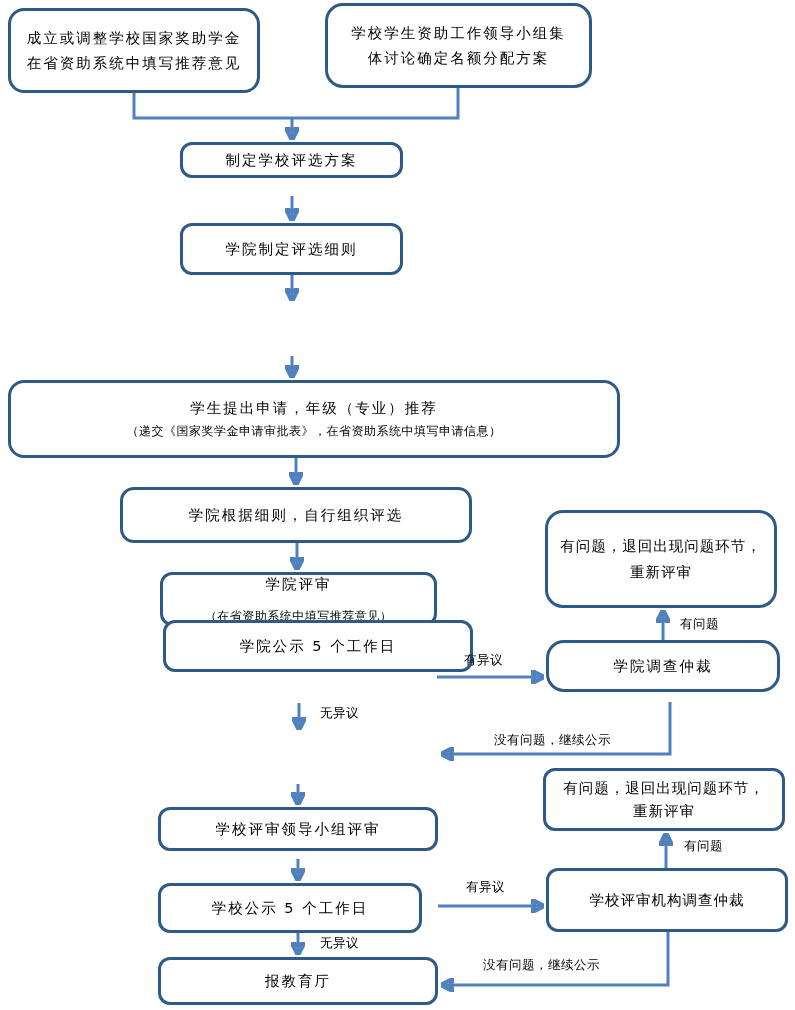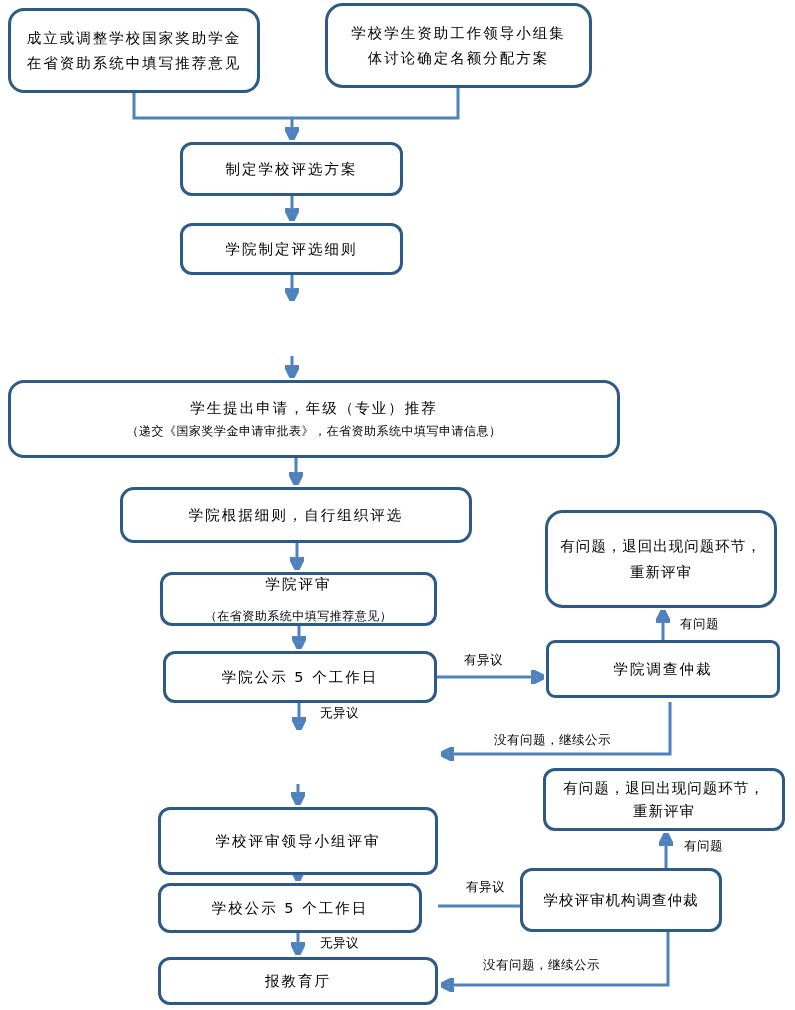"制定学校评选方案" div.node { height: 54px -> 36px }
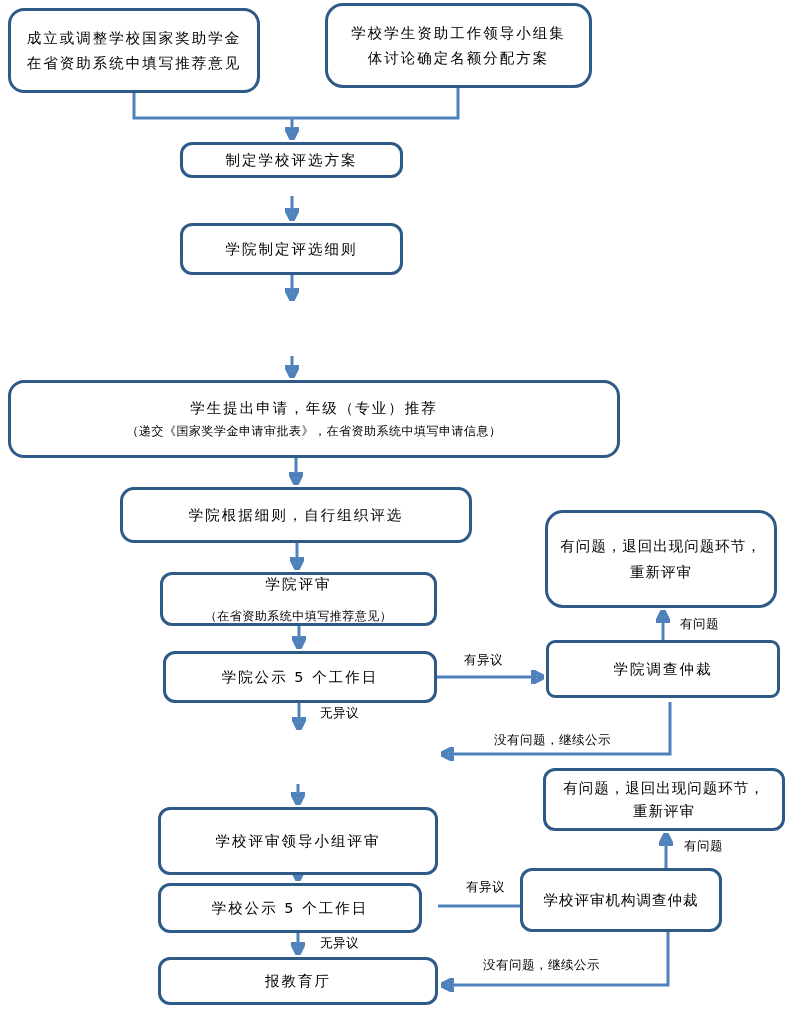"学院公示 5 个工作日" div.node { top: 651px -> 620px; width: 274px -> 310px }
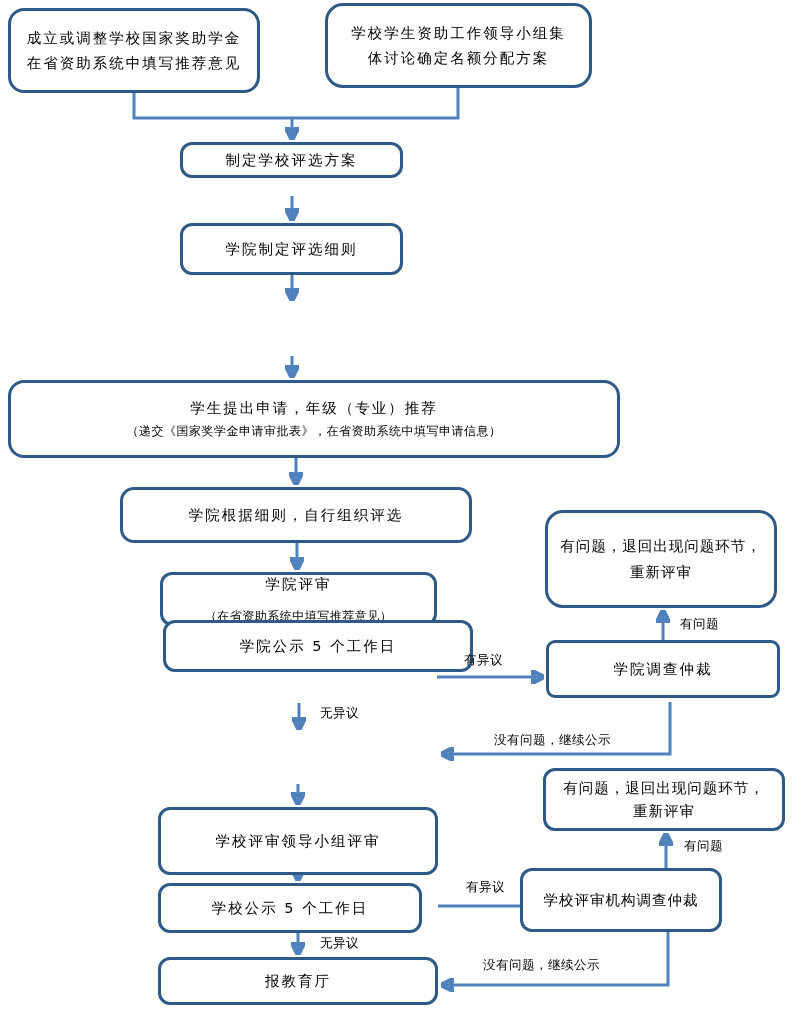"学院调查仲裁" div.node { border-radius: 9px -> 18px; height: 58px -> 52px }
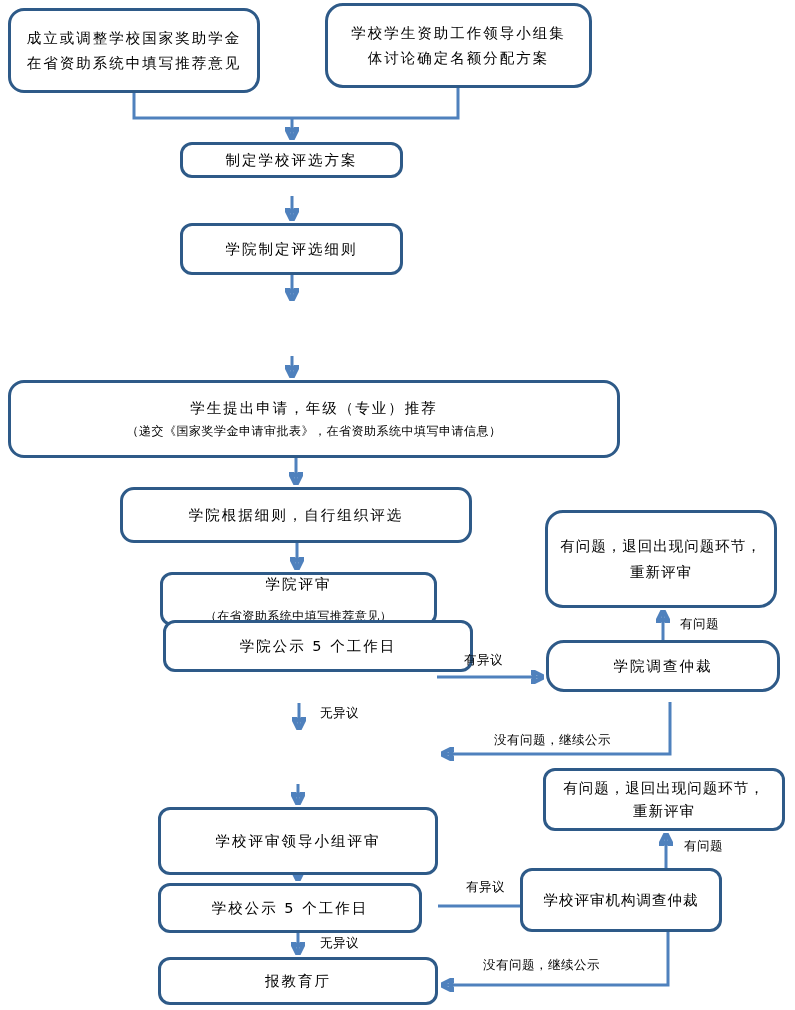"学校评审领导小组评审" div.node { height: 68px -> 44px }
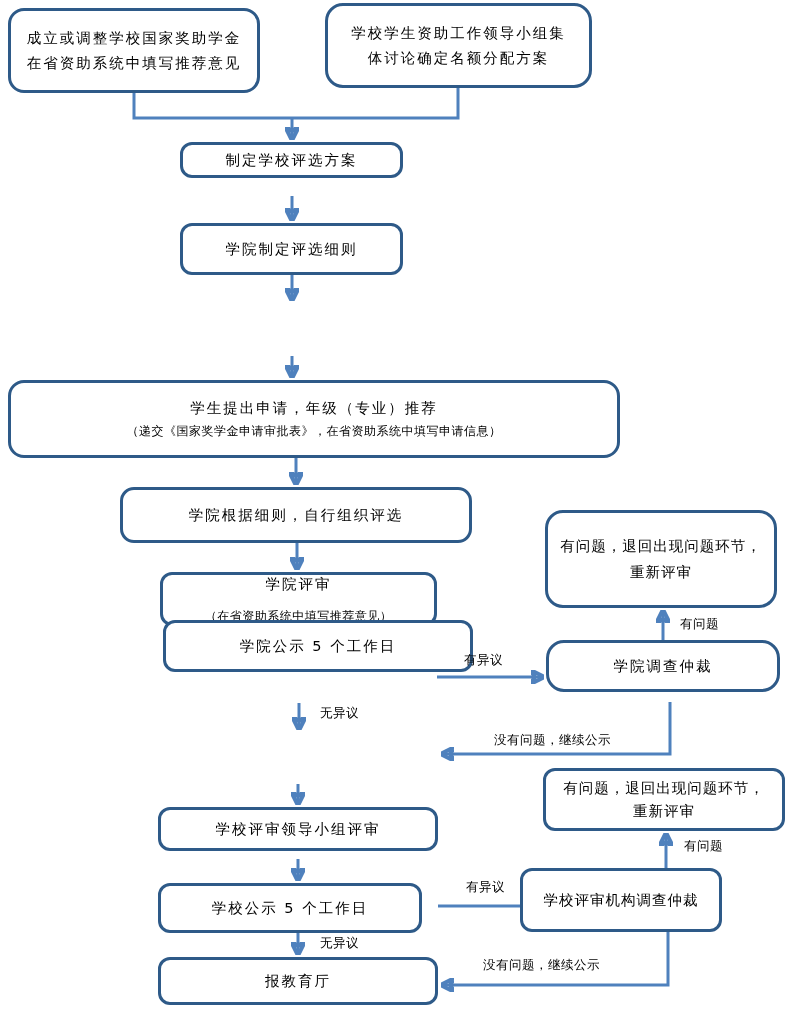"学校评审机构调查仲裁" div.node { left: 520px -> 546px; width: 202px -> 242px }
